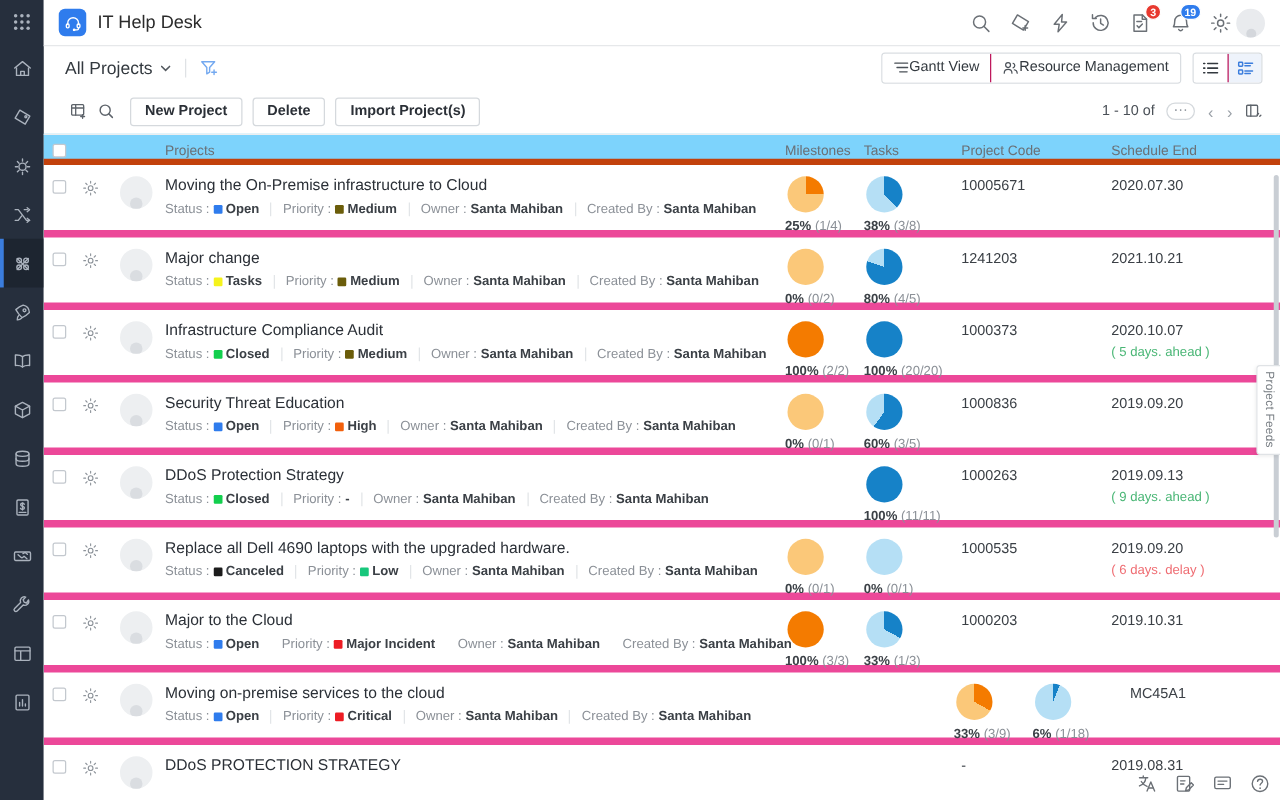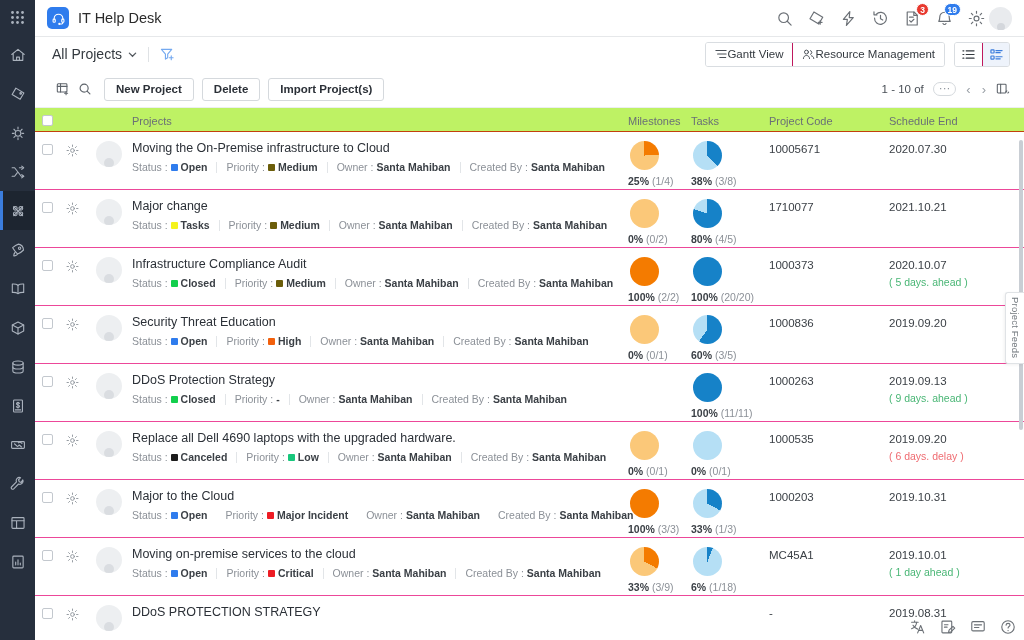"Projects" #thead { background: #bef264 -> #7dd3fc; border-bottom: 1px solid #c2410c -> 5px solid #c2410c }
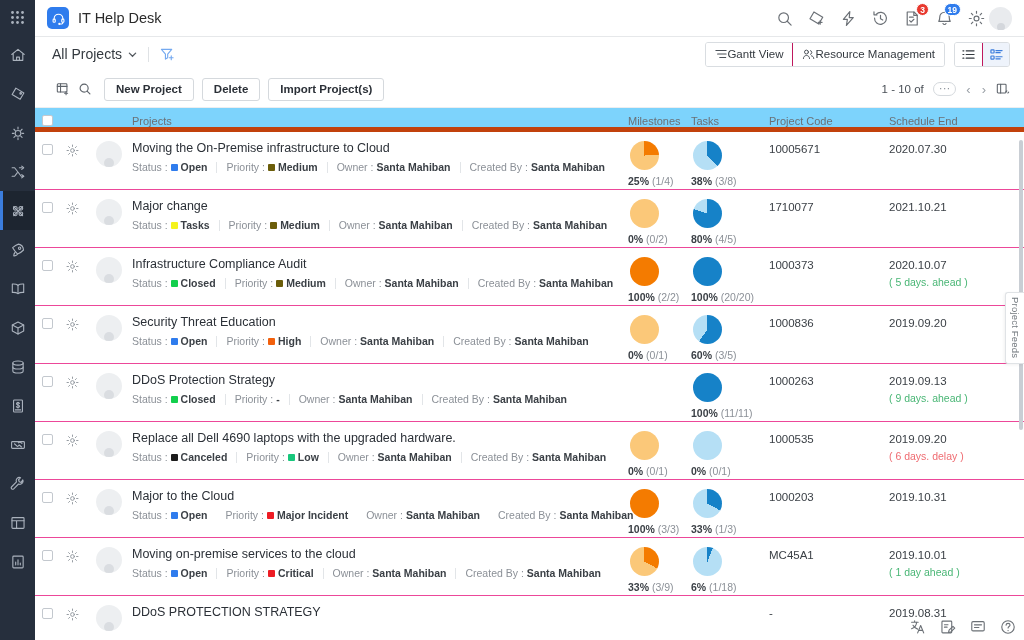"Moving the On-Premise infrastructure to" .row { border-bottom: 1px solid #ec4899 -> 6px solid #ec4899 }
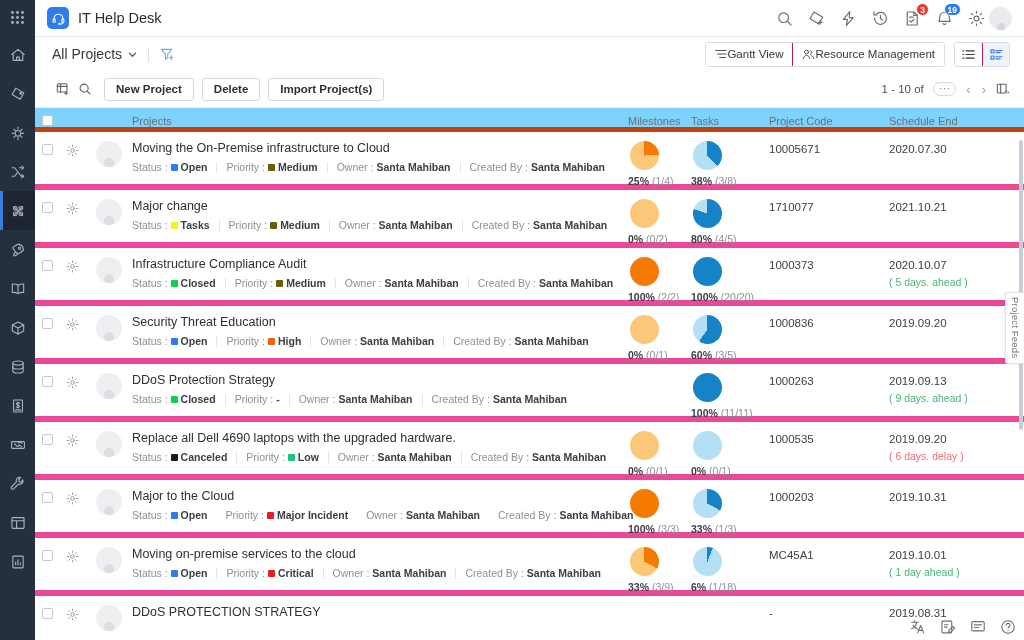"1710077" div.c-code { text: 1710077 -> 1241203 }
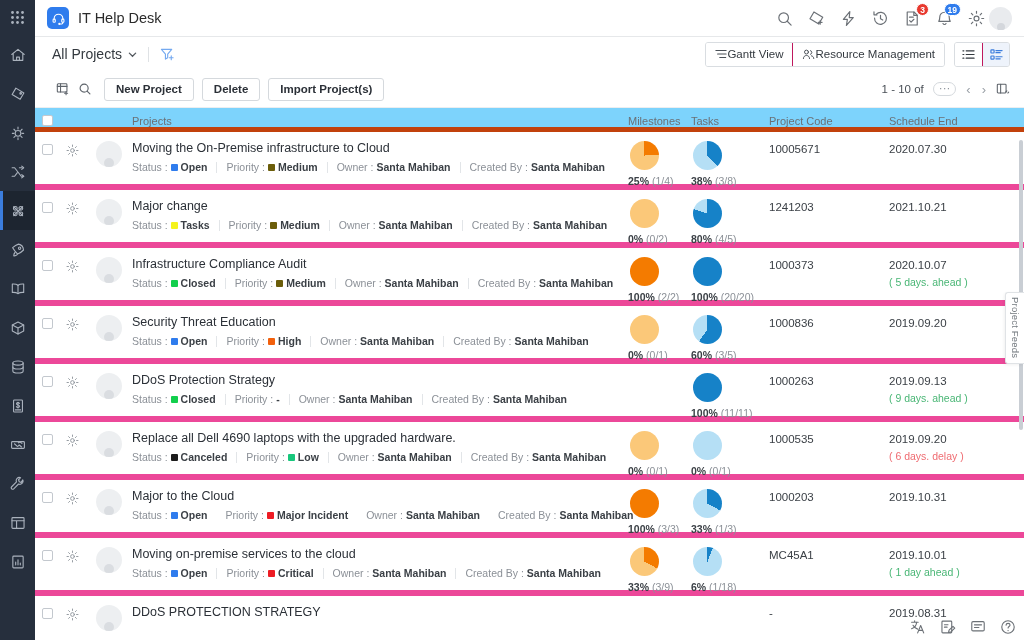"2019.10.01" div.c-end { html: <div>2019.10.01 <div>( 1 day ahead )</div> </div> -> none }
